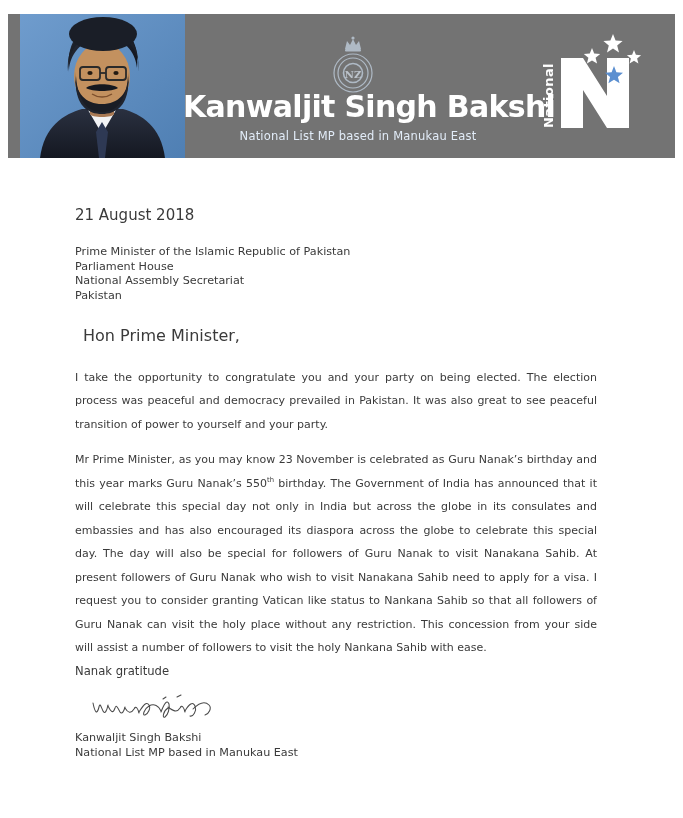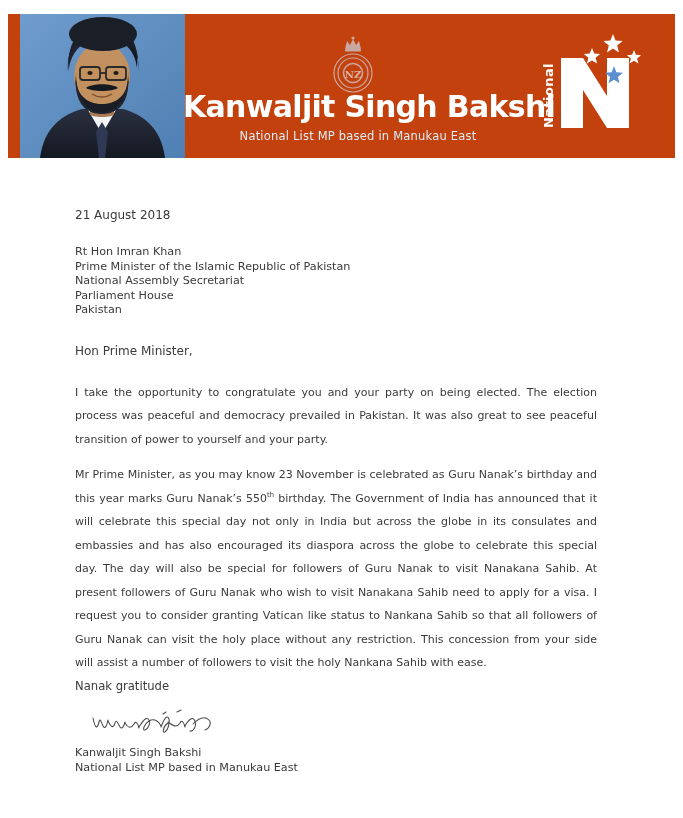"NZ" .letterhead { background: #c2410c -> #737373 }
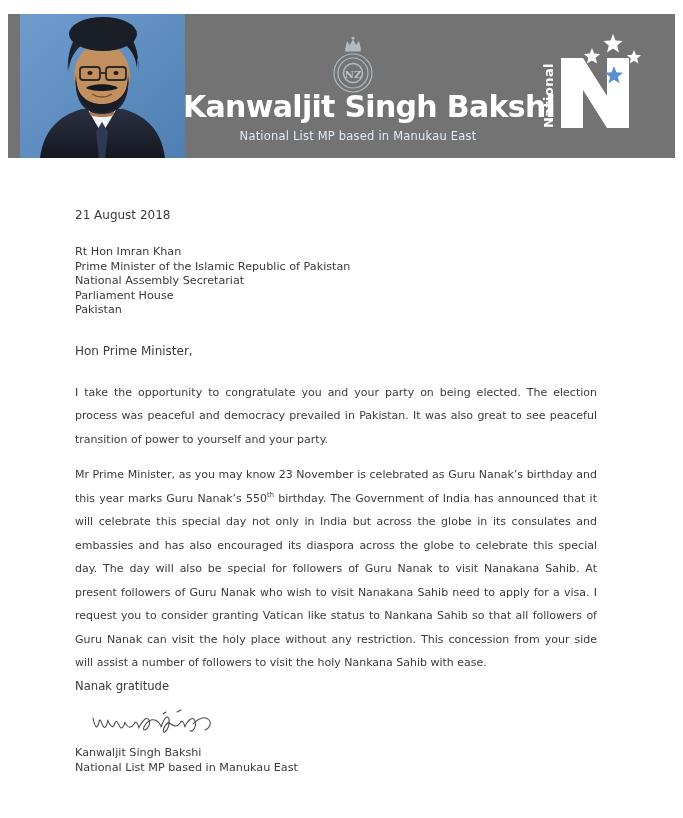"21 August 2018" .letter-date { font-size: 12px -> 15px }
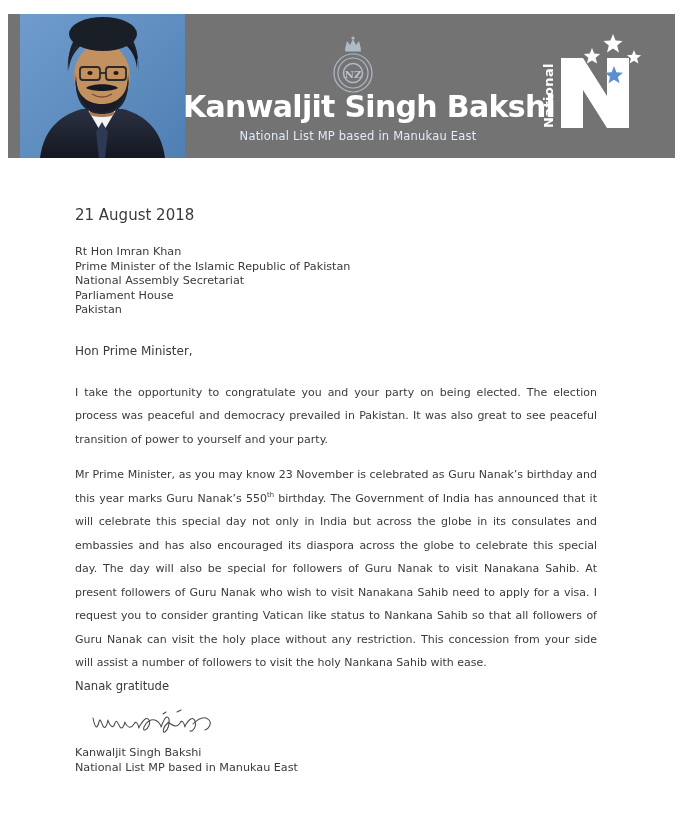"Rt Hon Imran Khan" p.addr-line { html: <p>Rt Hon Imran Khan</p> -> none }
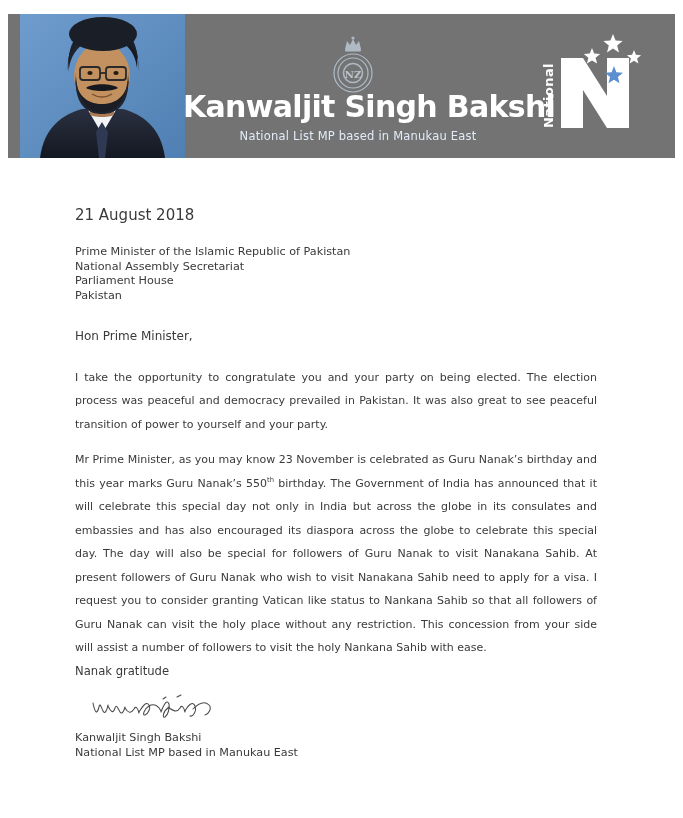"National Assembly Secretariat" p.addr-line { order: before "Parliament House" -> after "Parliament House" }
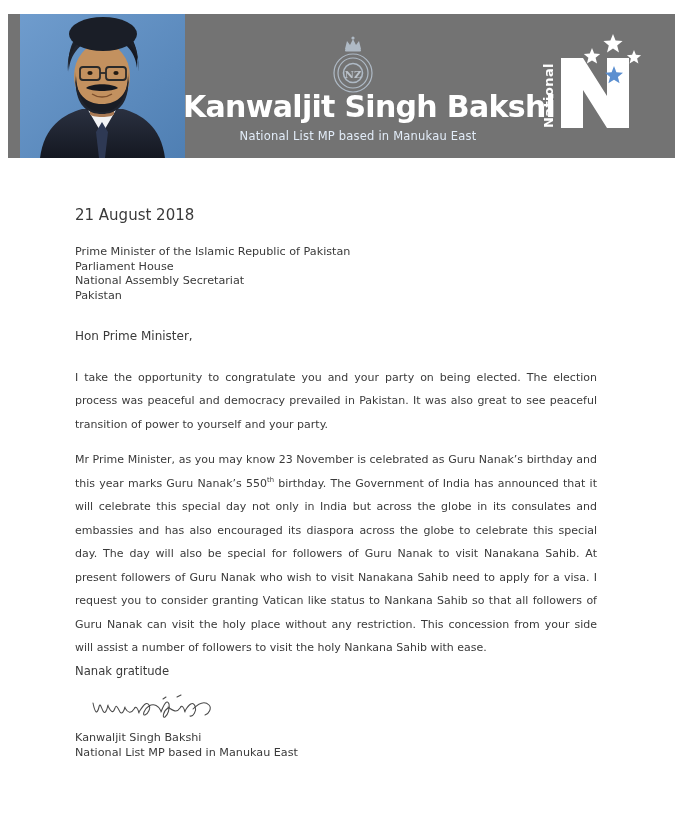"Hon Prime Minister," .salutation-block .sal-line { font-size: 12px -> 16px; margin: 0 -> 8px }
